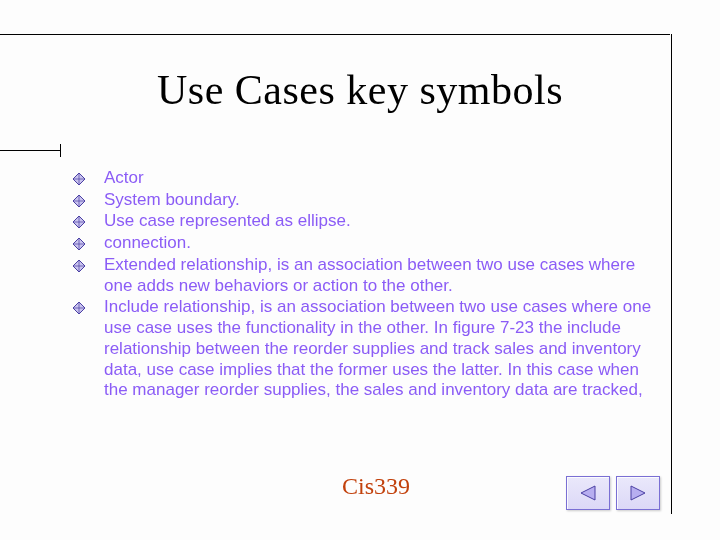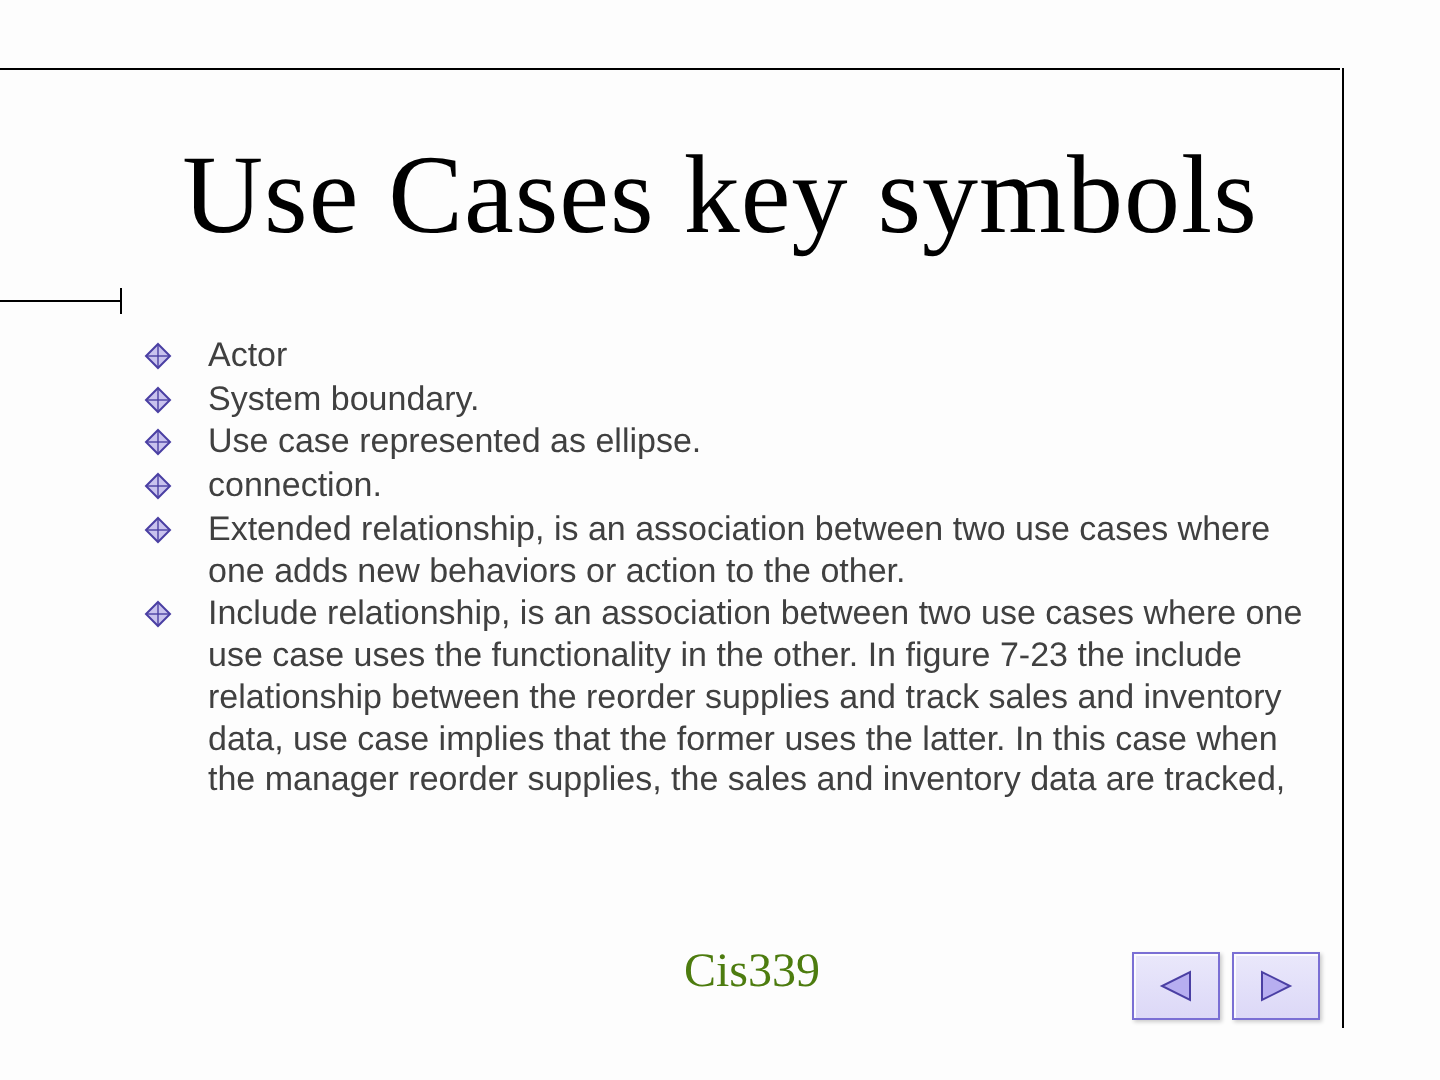"Use Cases key symbols" .title { font-size: 56px -> 42px }
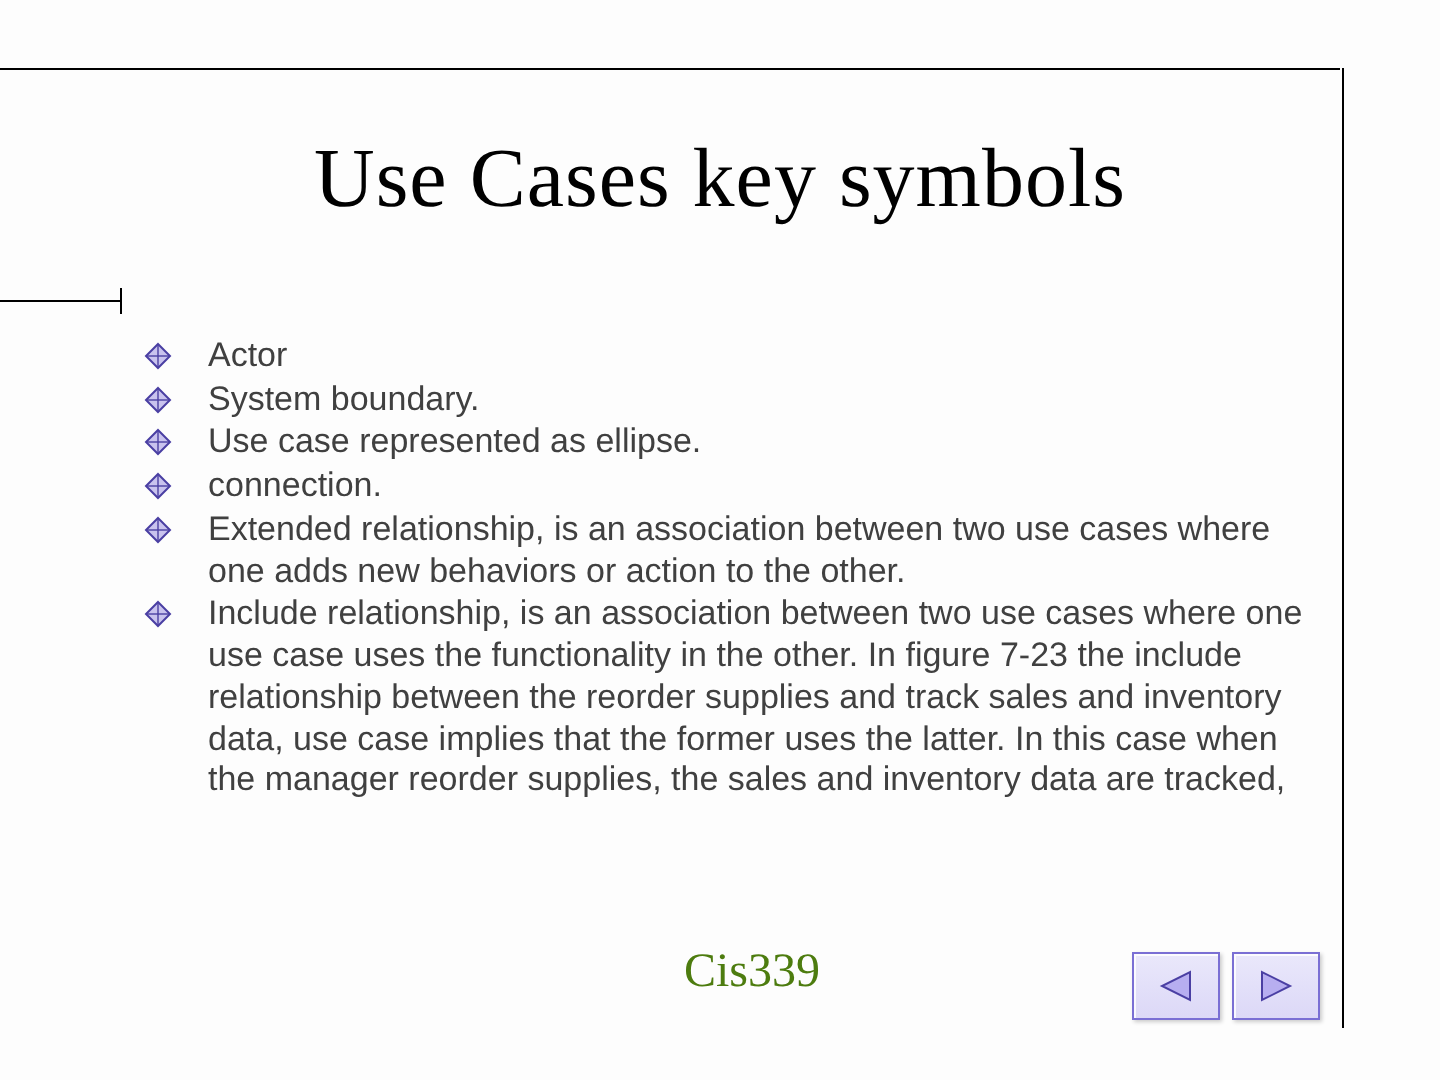"Actor" .bullet-text { color: #404040 -> #8b5cf6 }
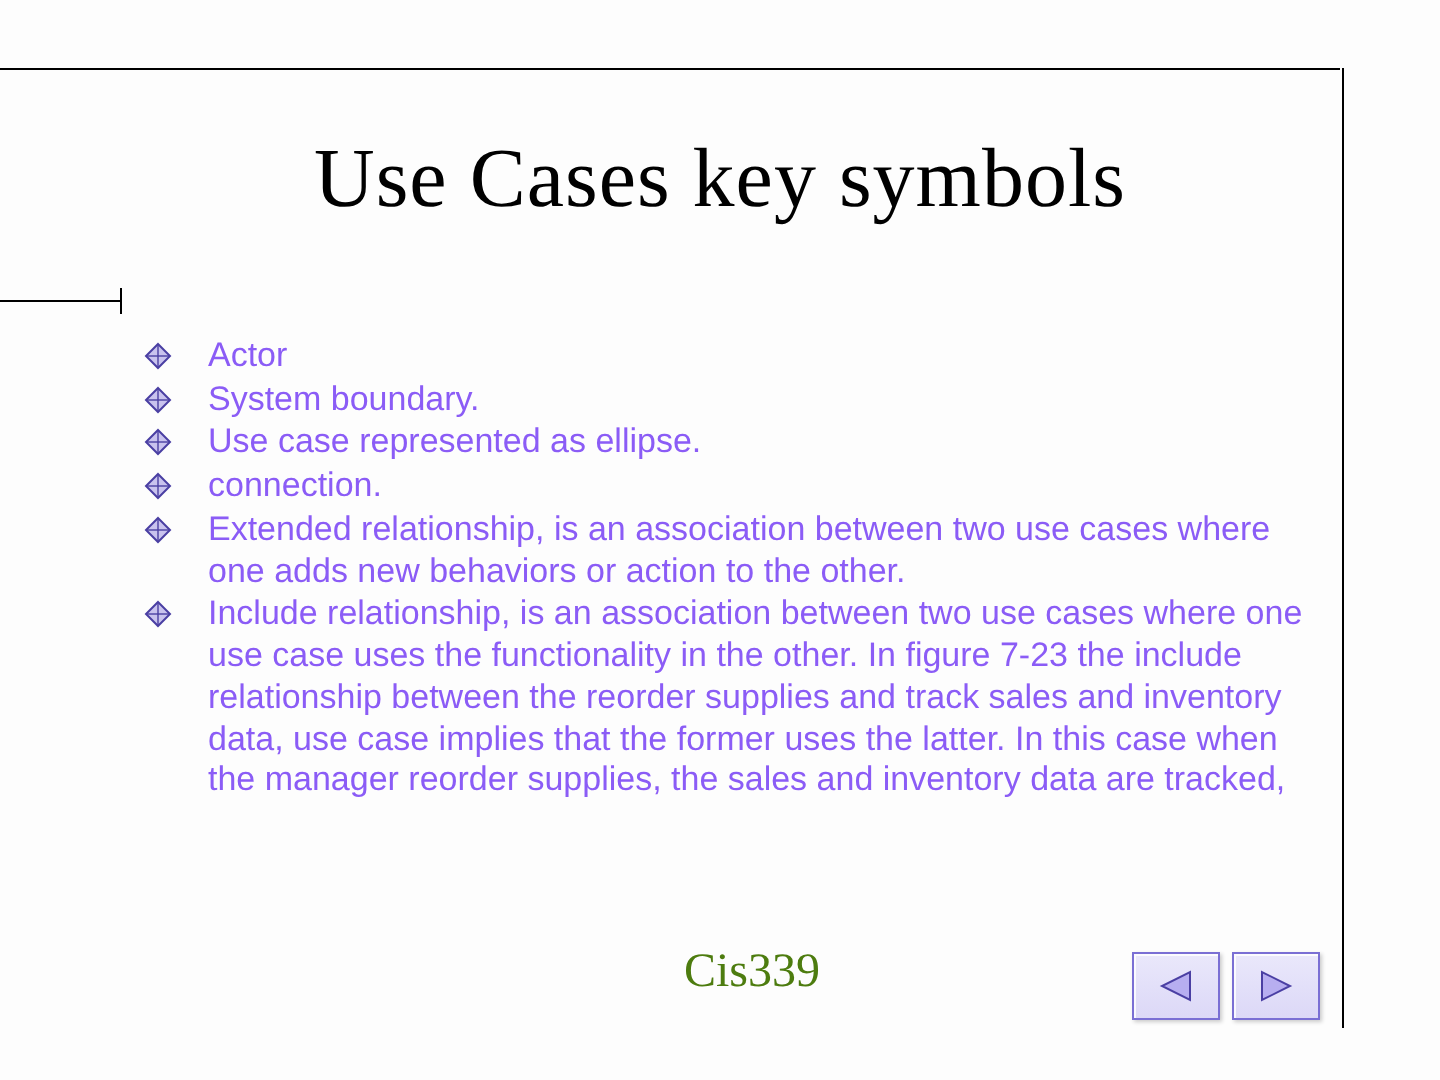"Cis339" .footer { color: #4d7c0f -> #c2410c }
